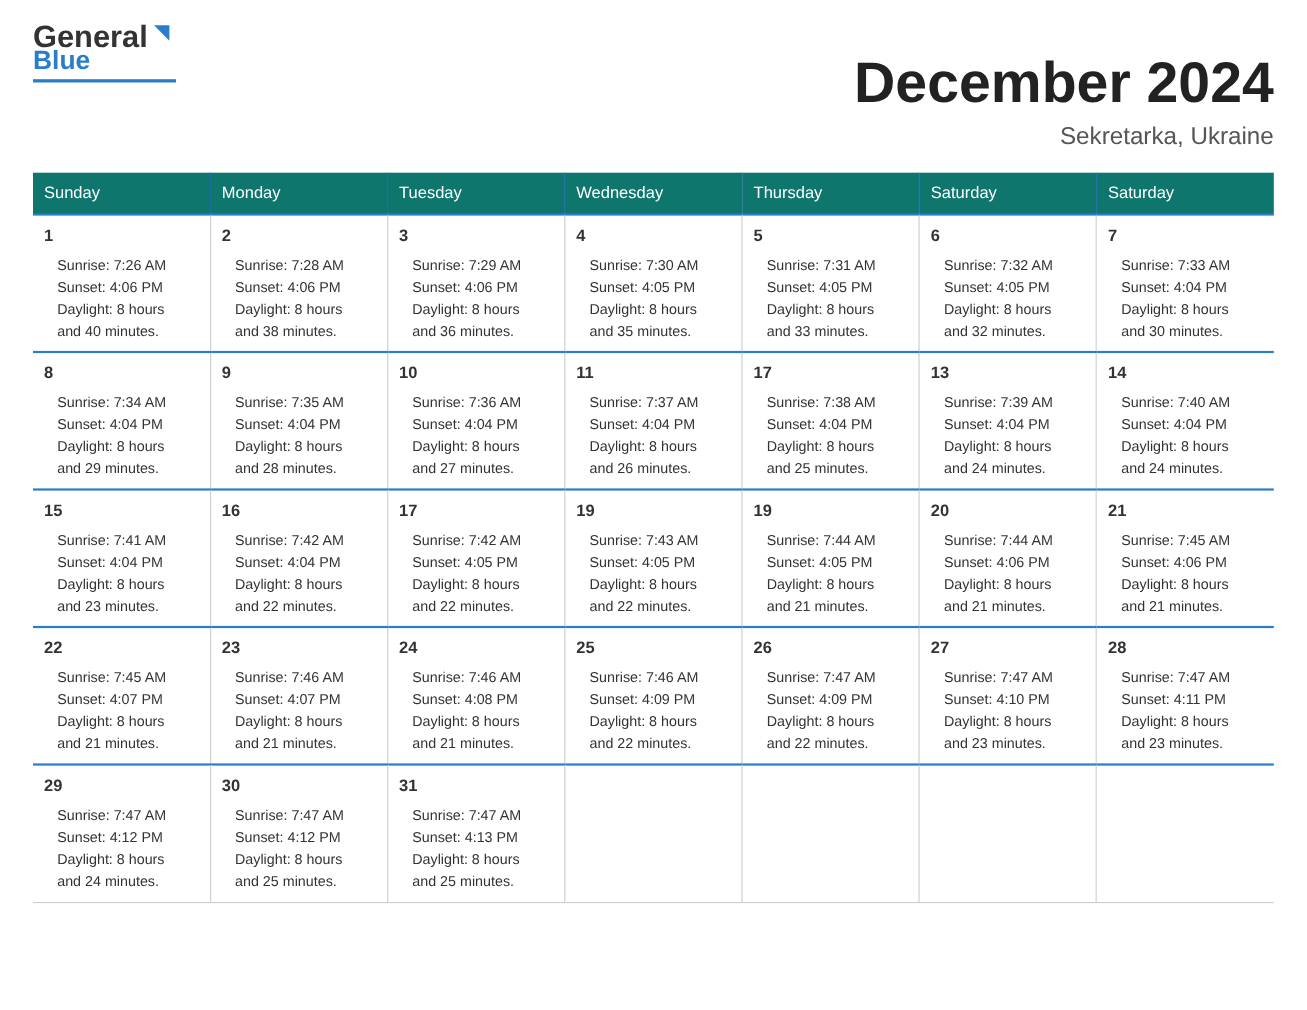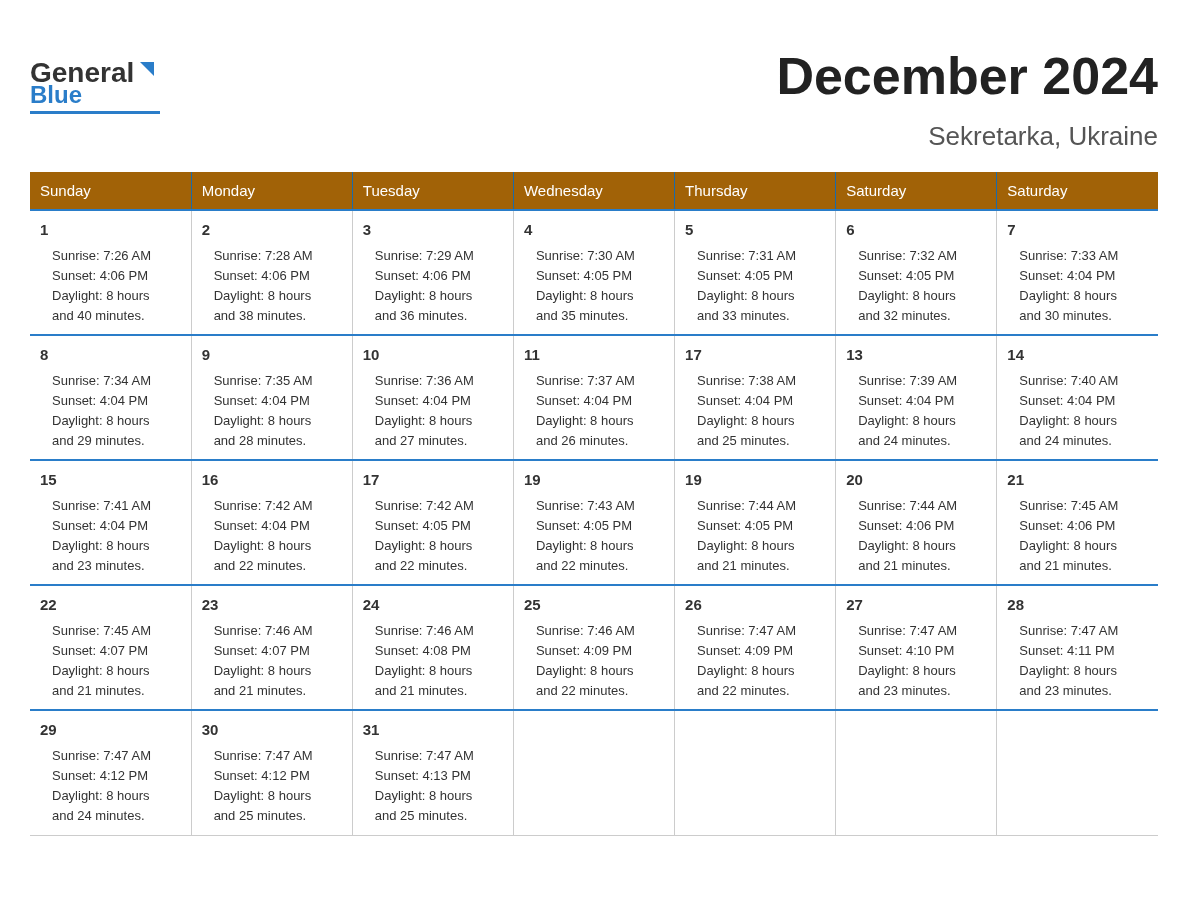"General" .header-area { align-items: center -> flex-start }
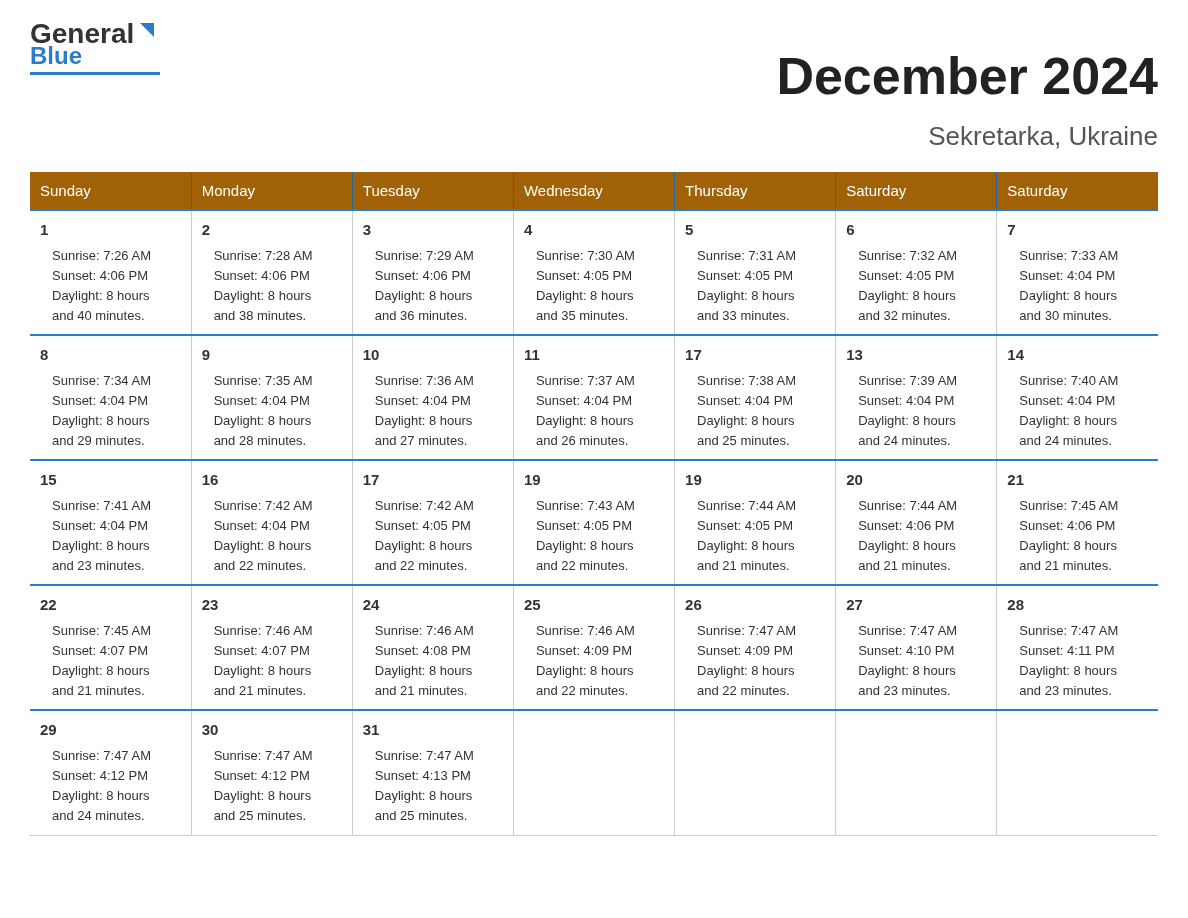"Sekretarka, Ukraine" .title-area .subtitle { font-size: 26px -> 22px; margin-top: 16px -> 6px }
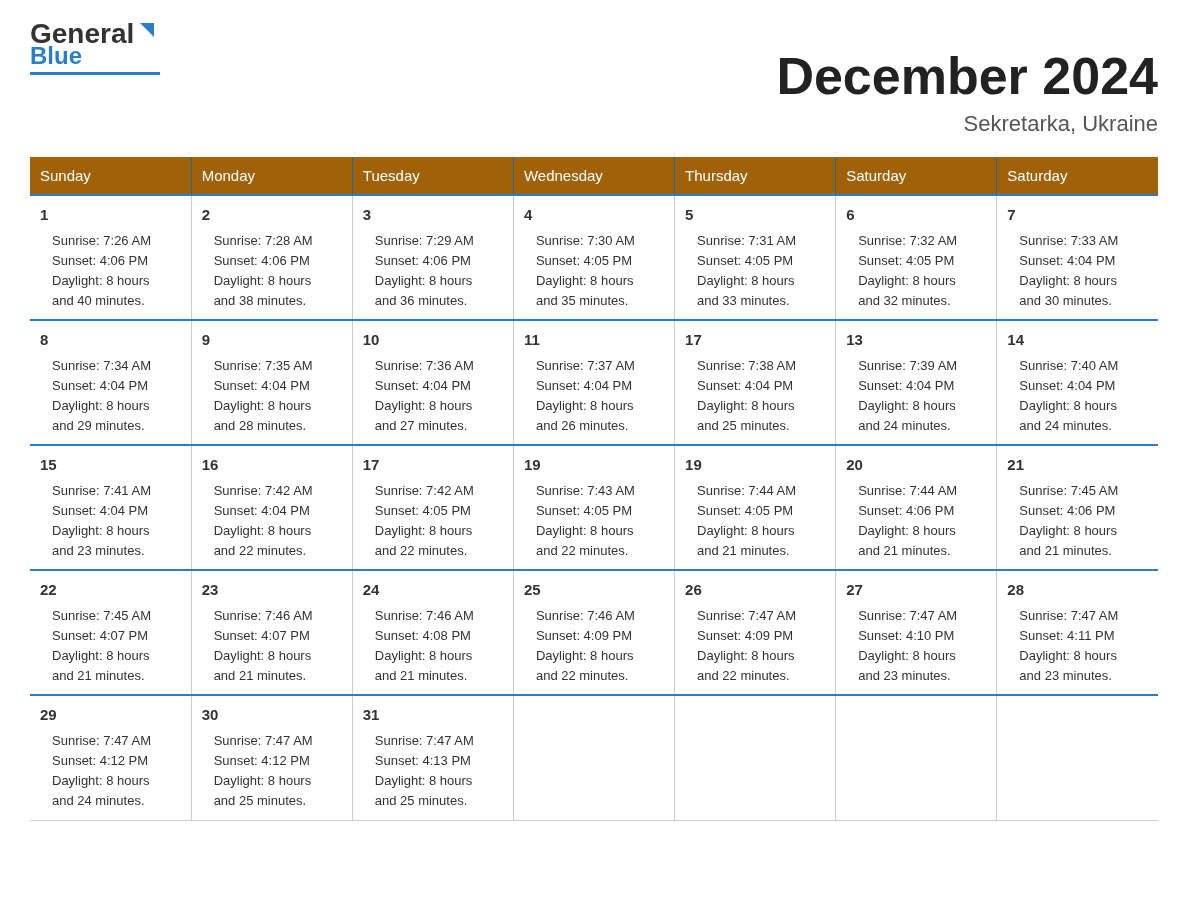"Sunday" thead tr { background-color: #a16207 -> #0f766e }
